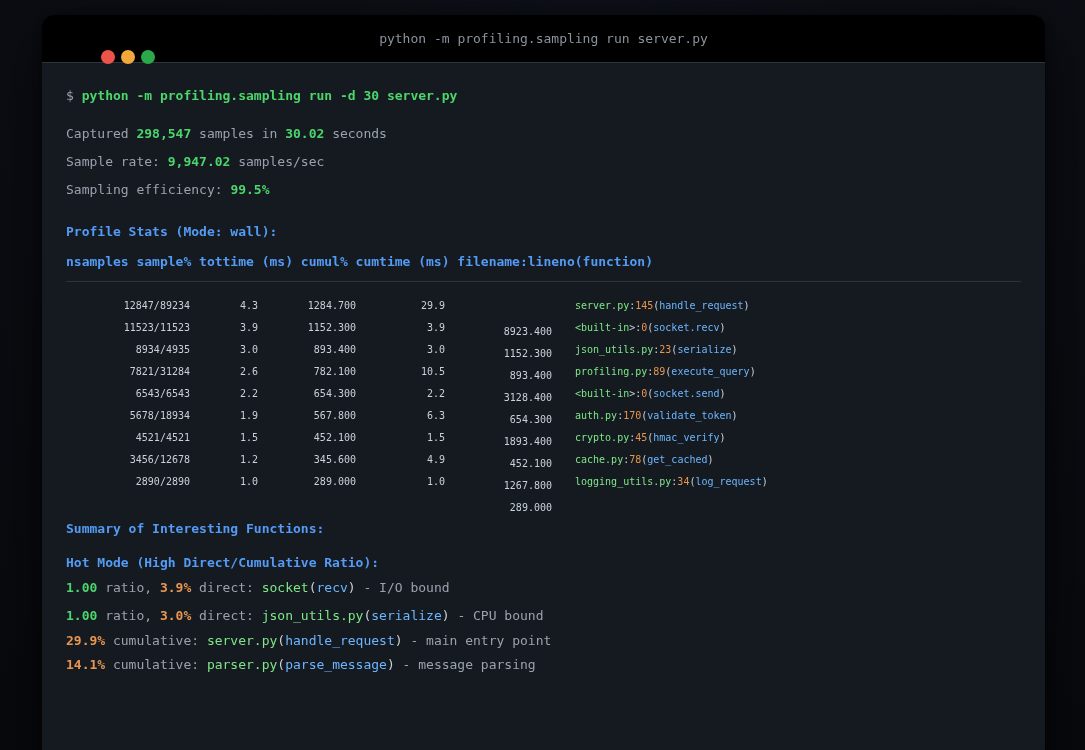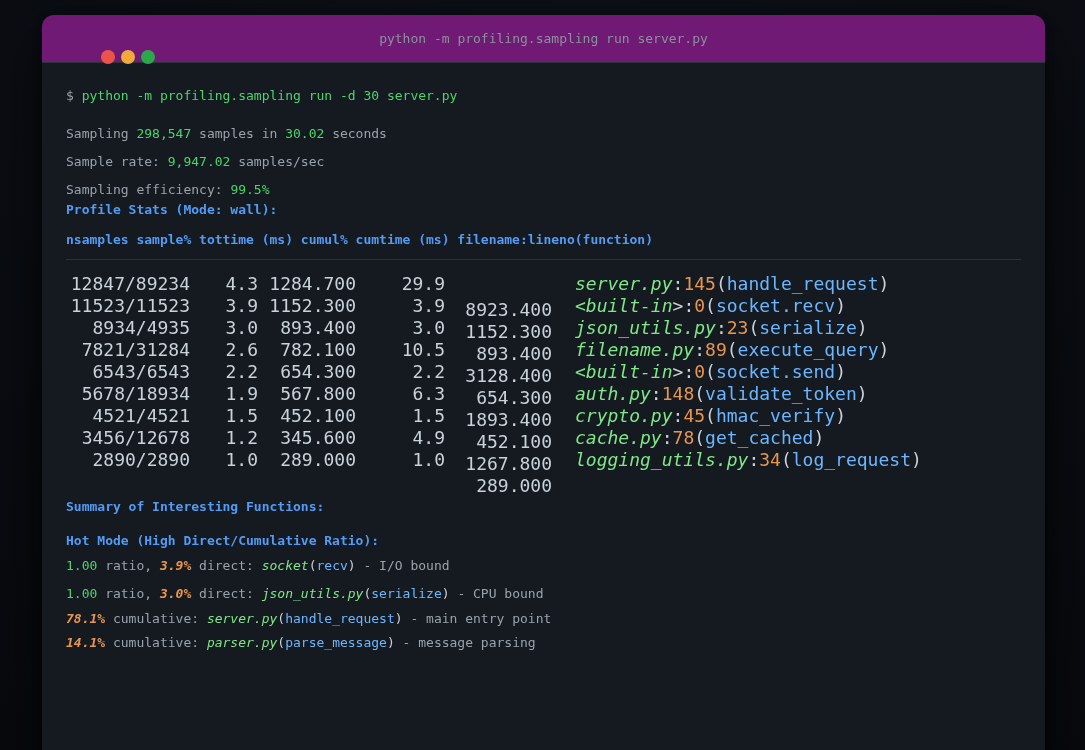"python -m profiling.sampling run" .titlebar { background: #701a75 -> #000000 }
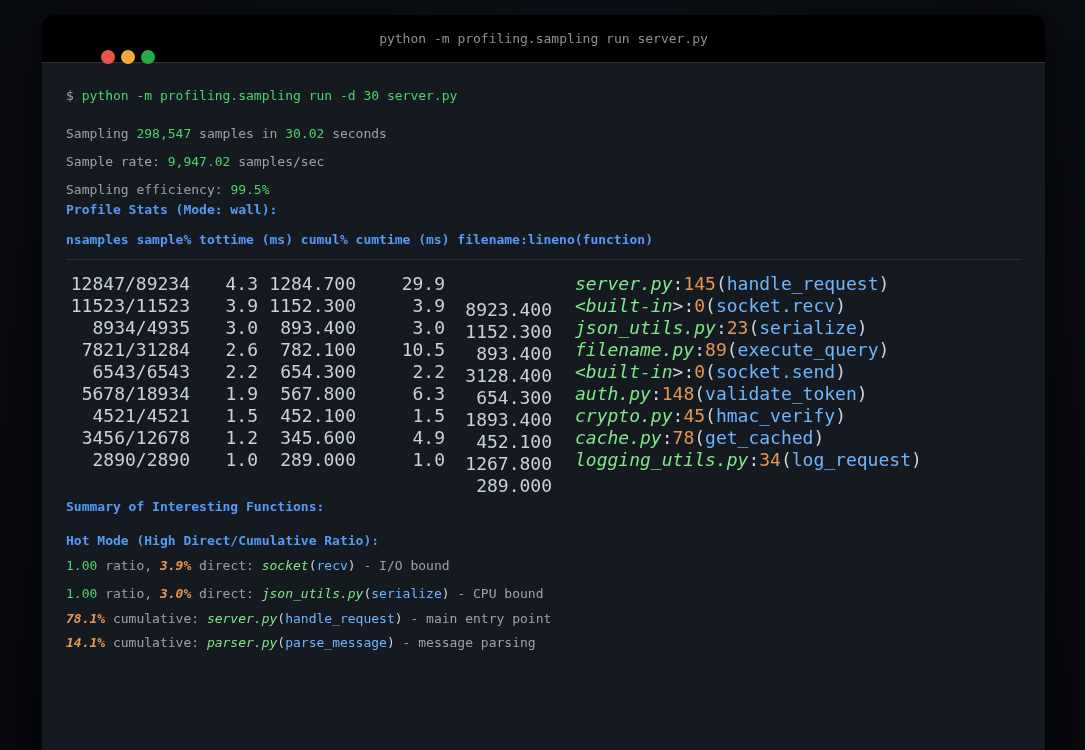"python -m profiling.sampling run -d" .green { font-weight: normal -> bold }
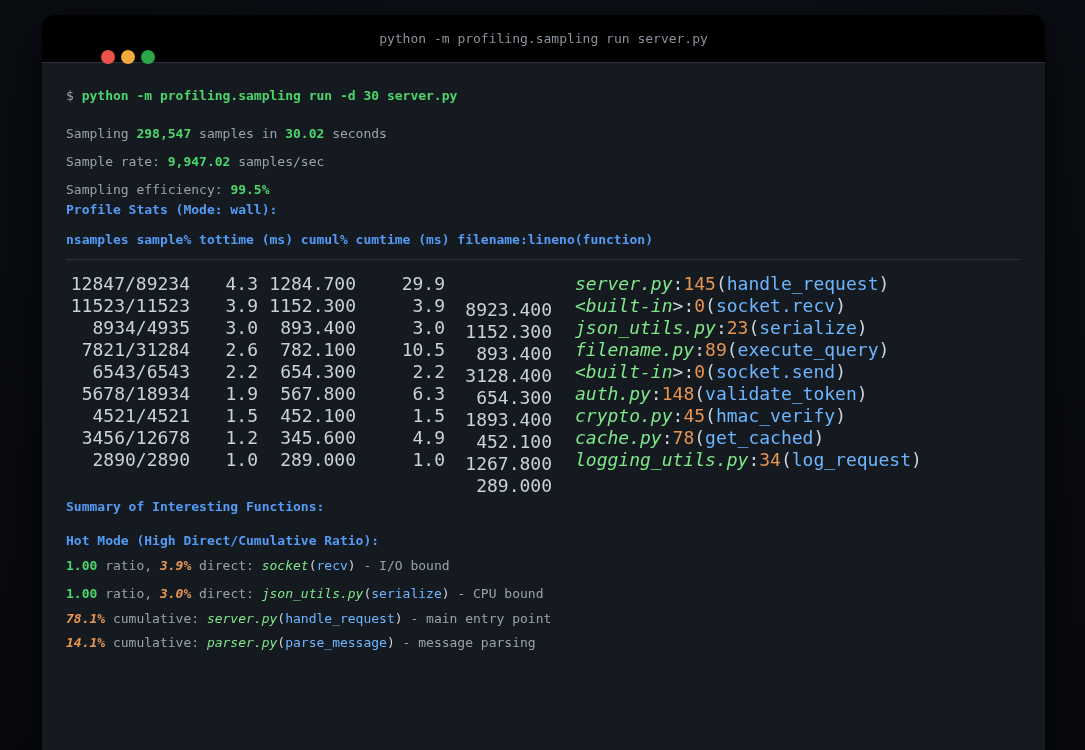"Sampling" span.muted { text: Sampling -> Captured }
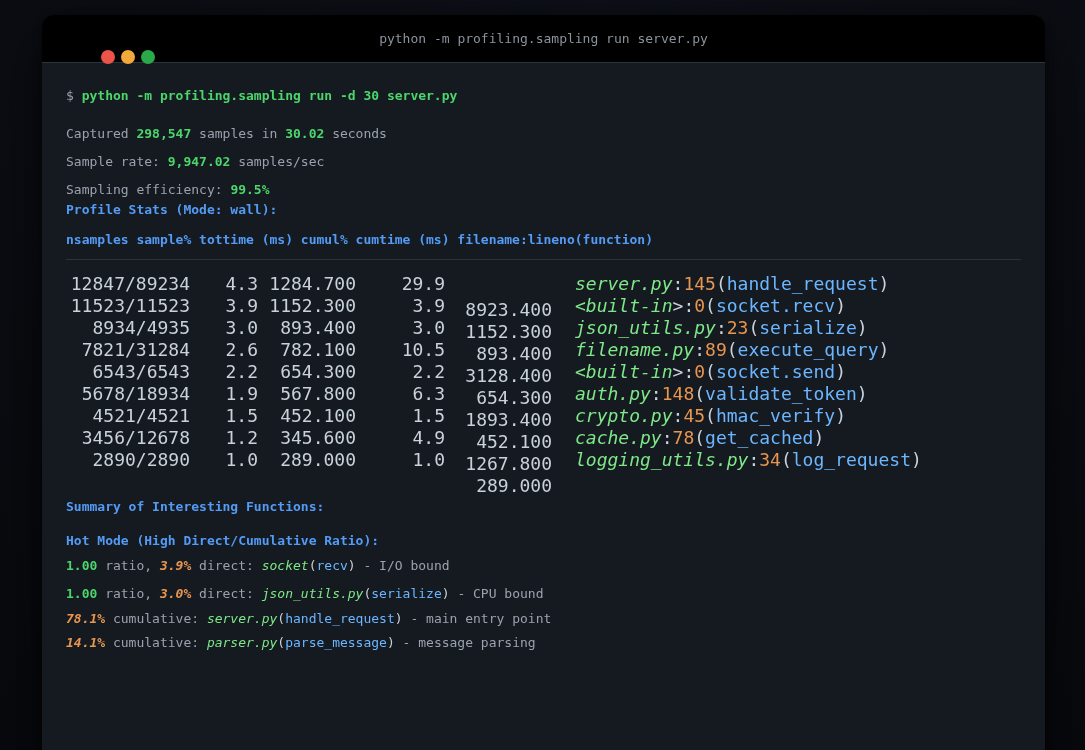"Profile Stats (Mode: wall):" .phead { margin-top: none -> 22px }
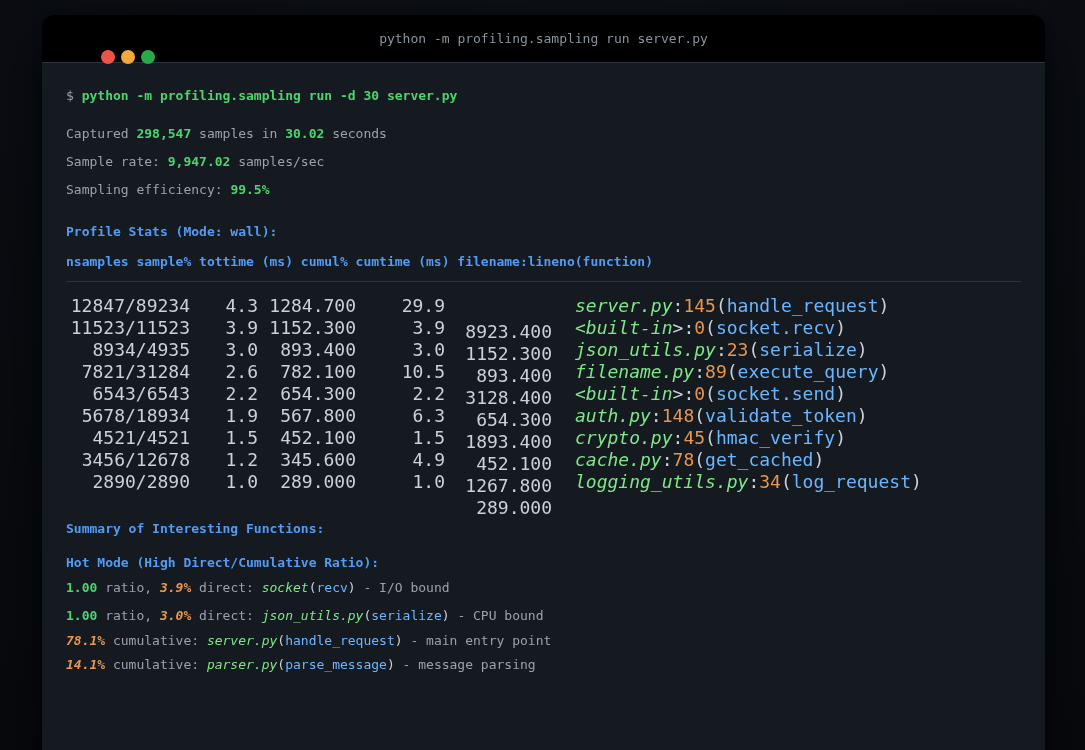"12847/89234" .trow { font-size: 18px -> 10px }
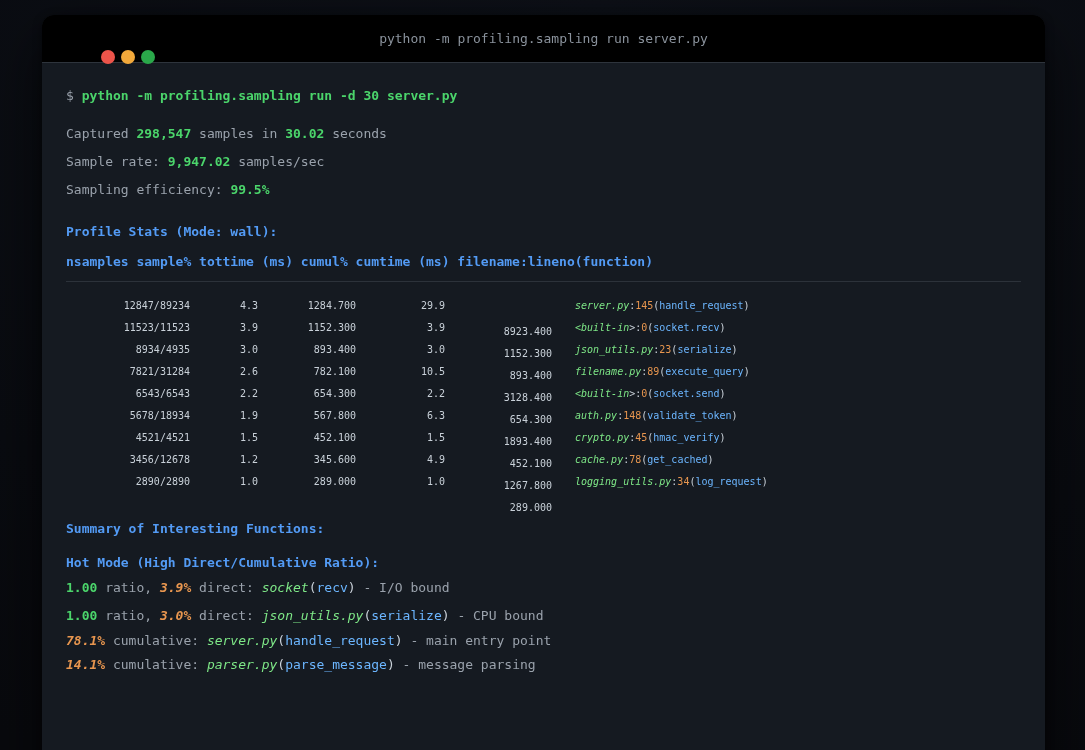"server.py" .file { font-style: italic -> none }
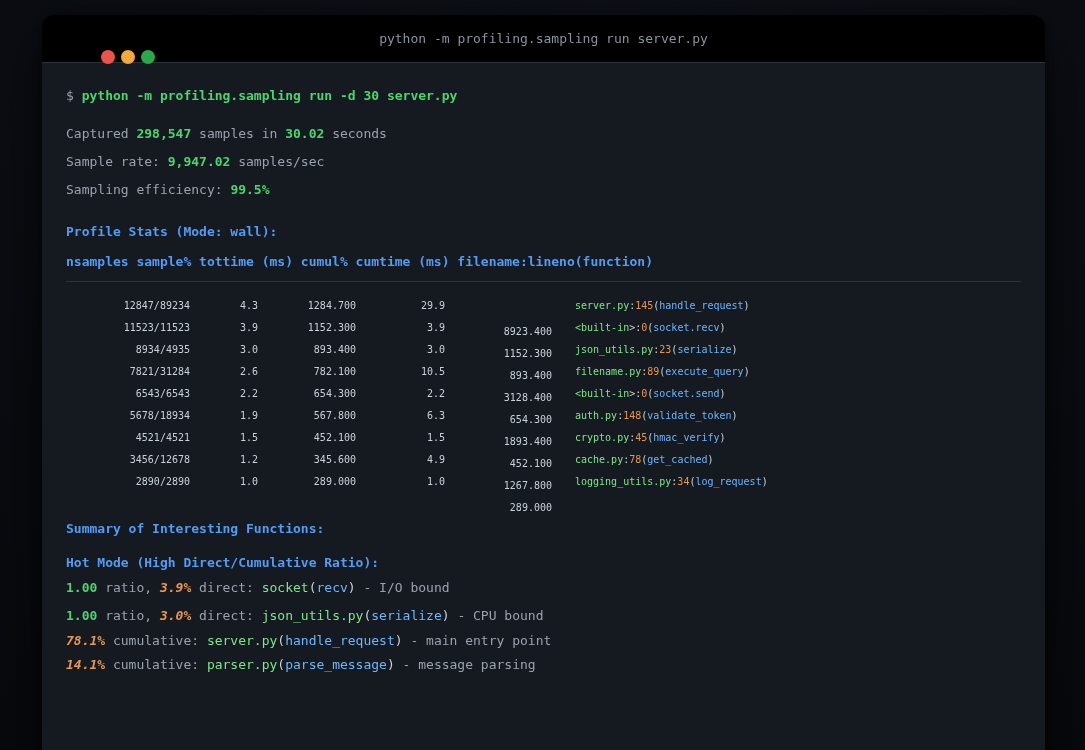"filename.py" span.file { text: filename.py -> profiling.py }
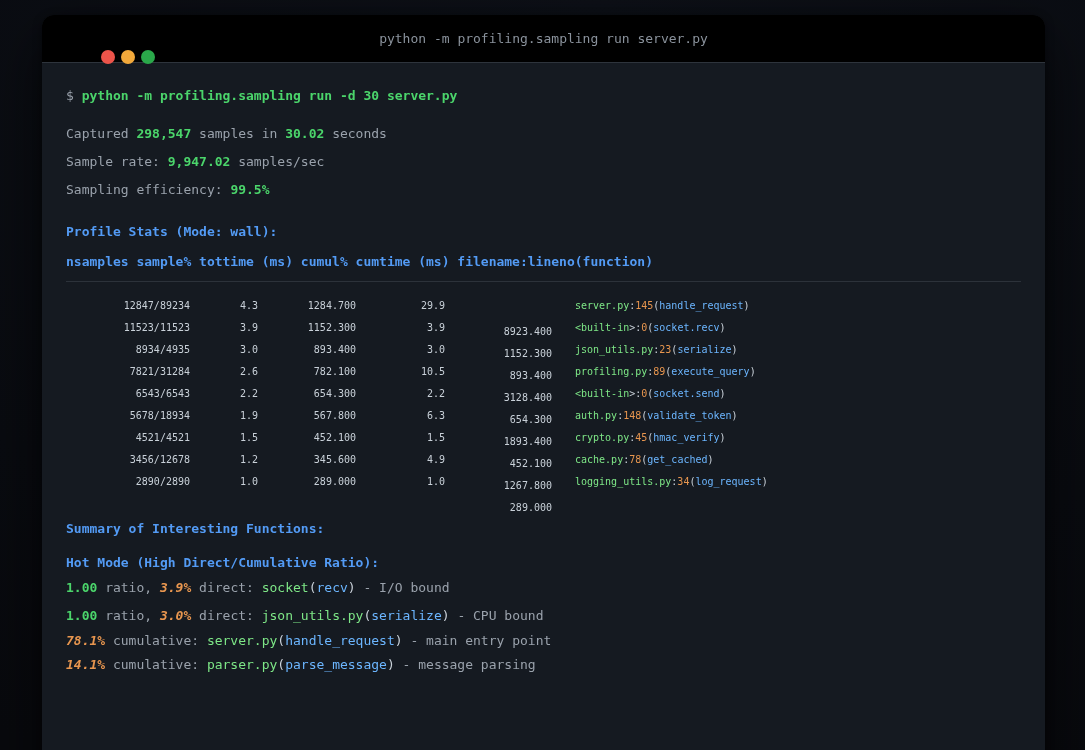"148" span.num { text: 148 -> 170 }
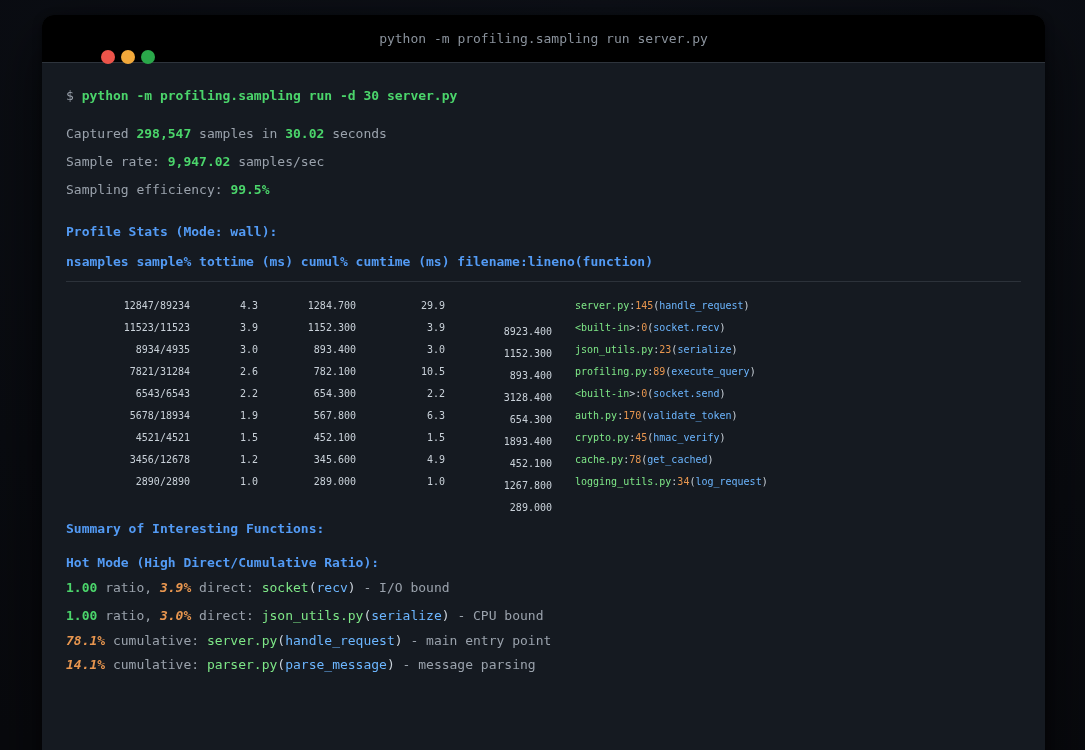"3.9%" .numb { font-style: italic -> none }
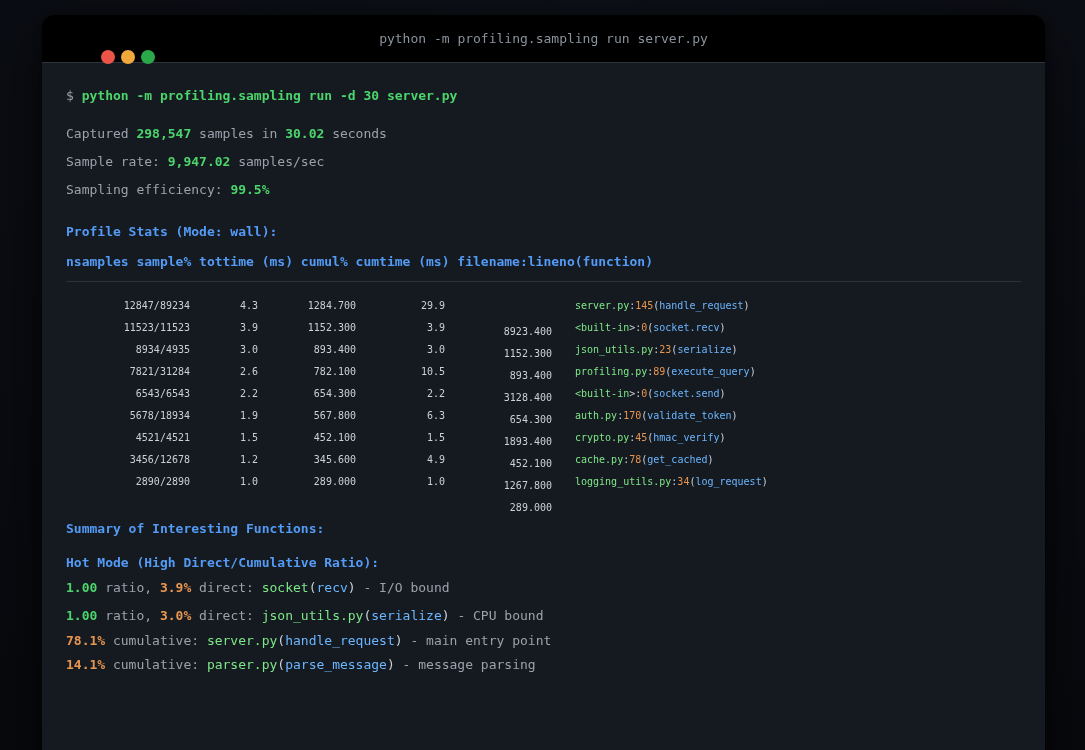"78.1%" span.numb { text: 78.1% -> 29.9% }
